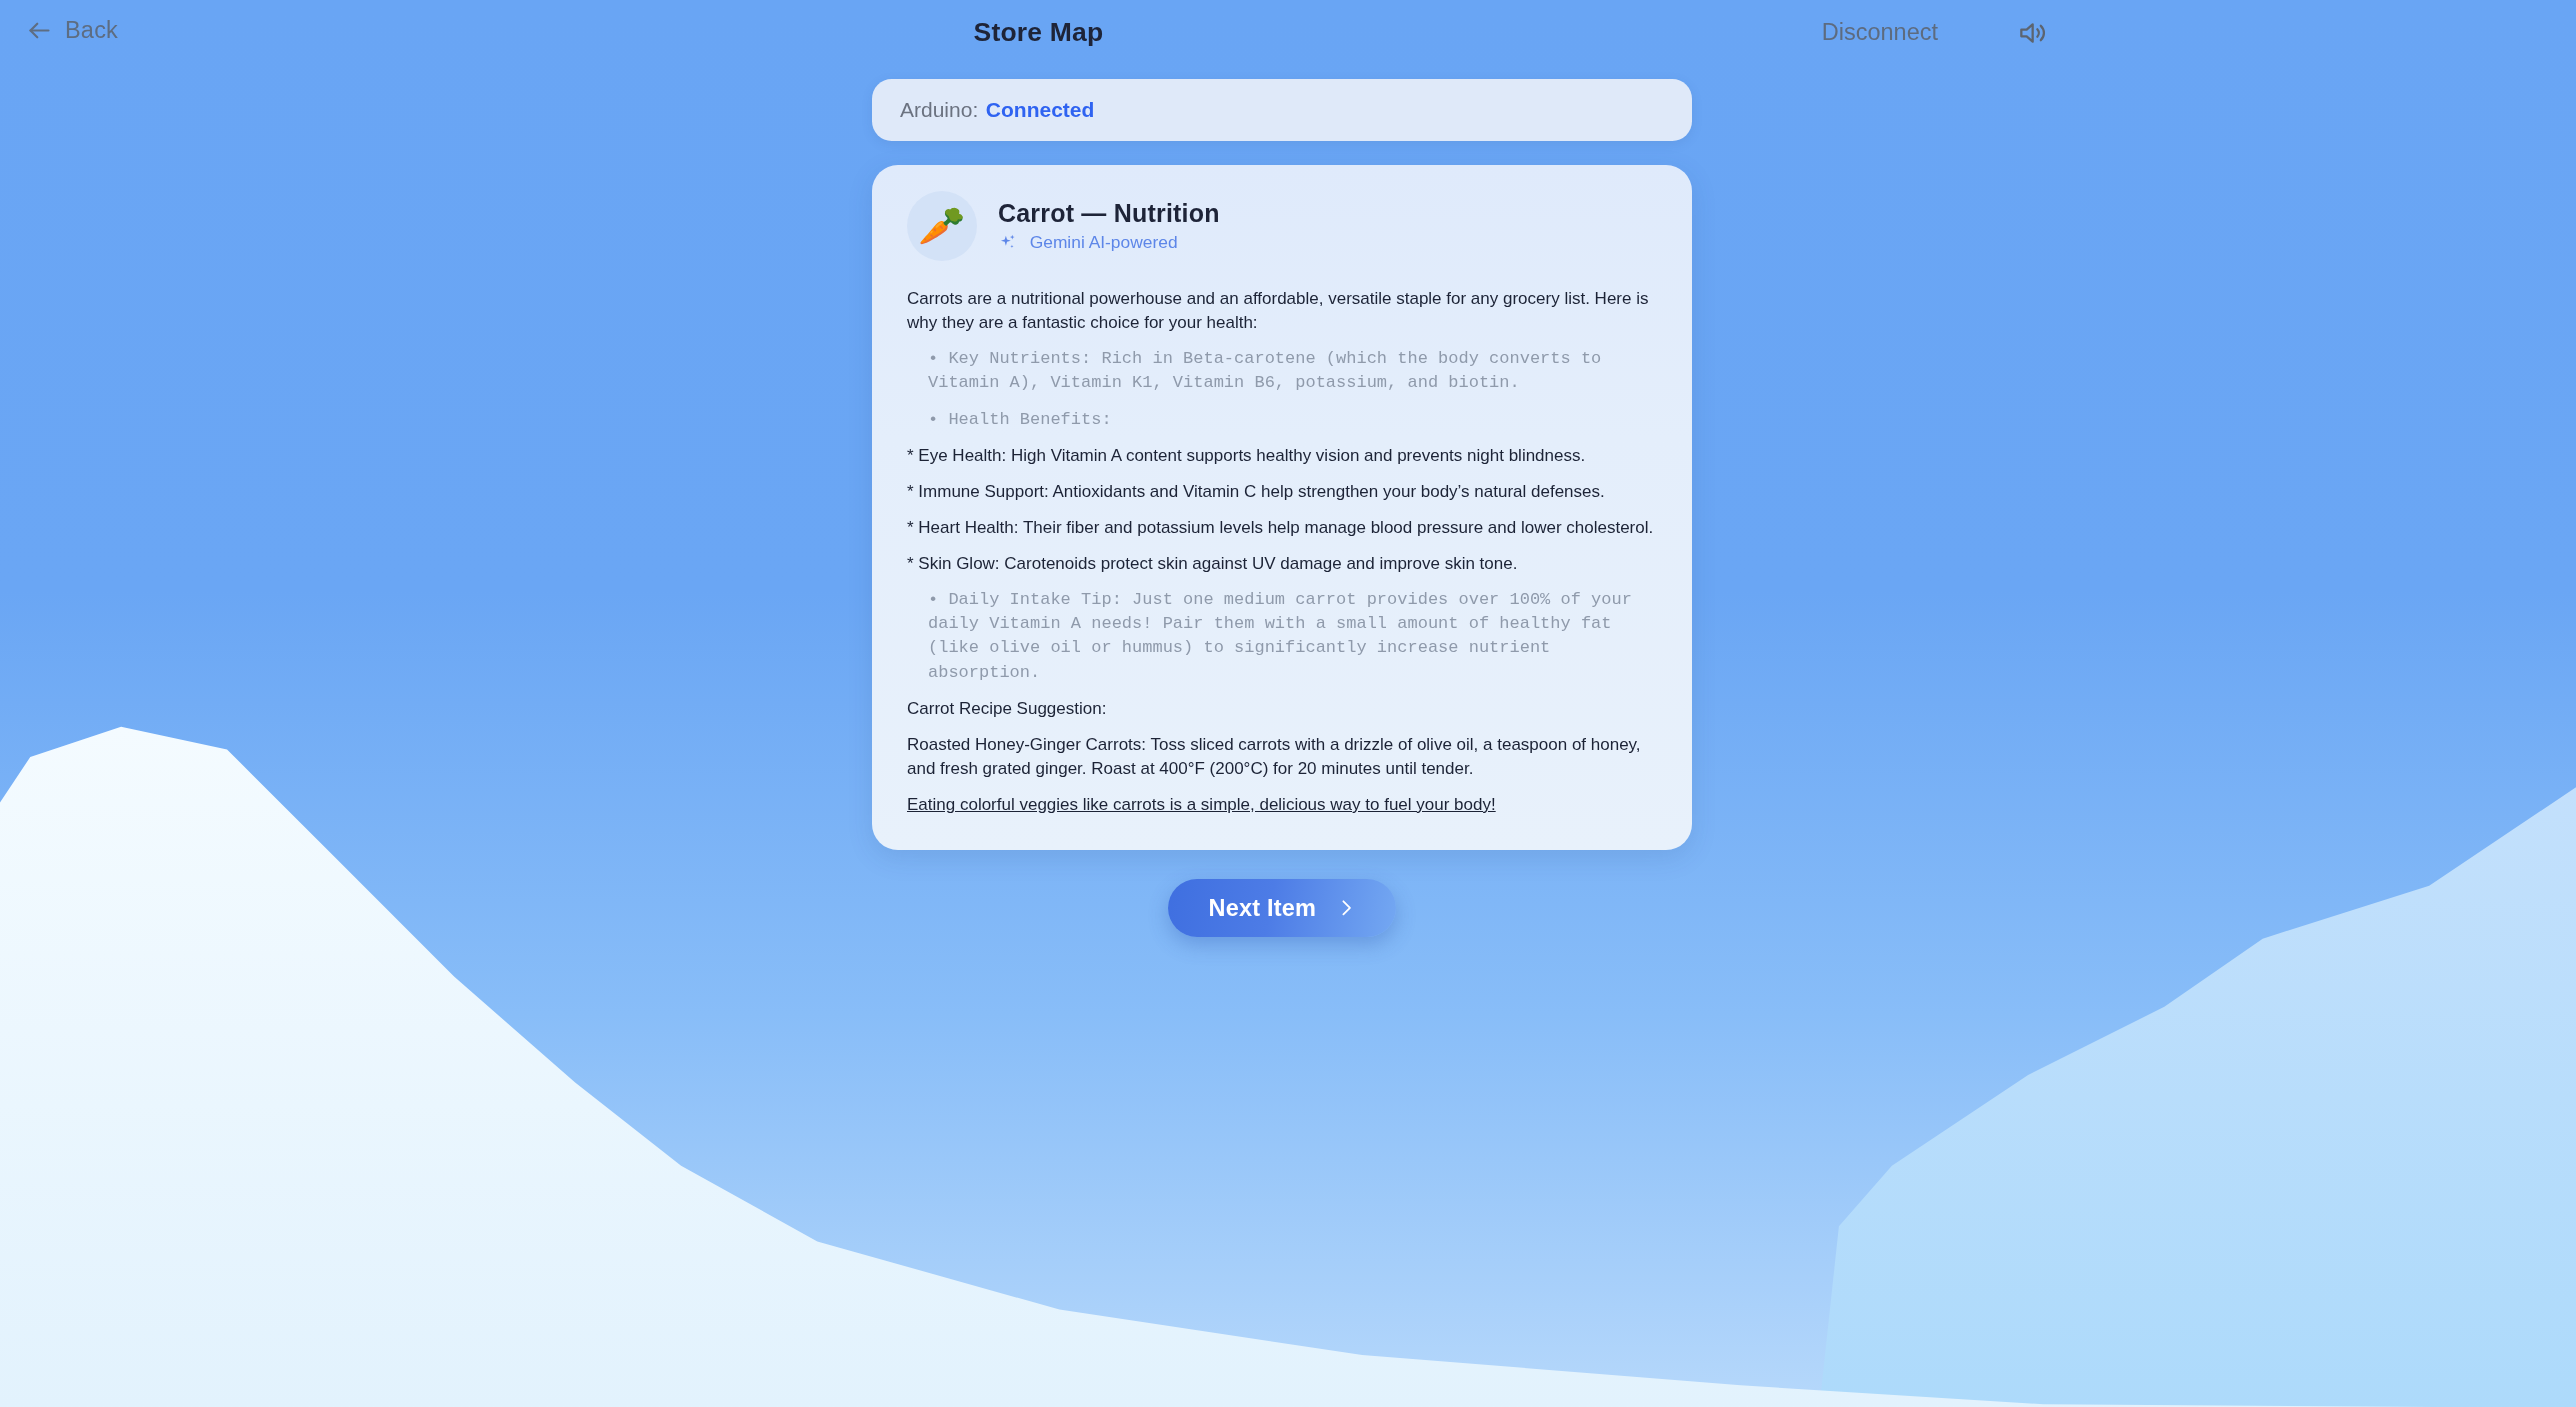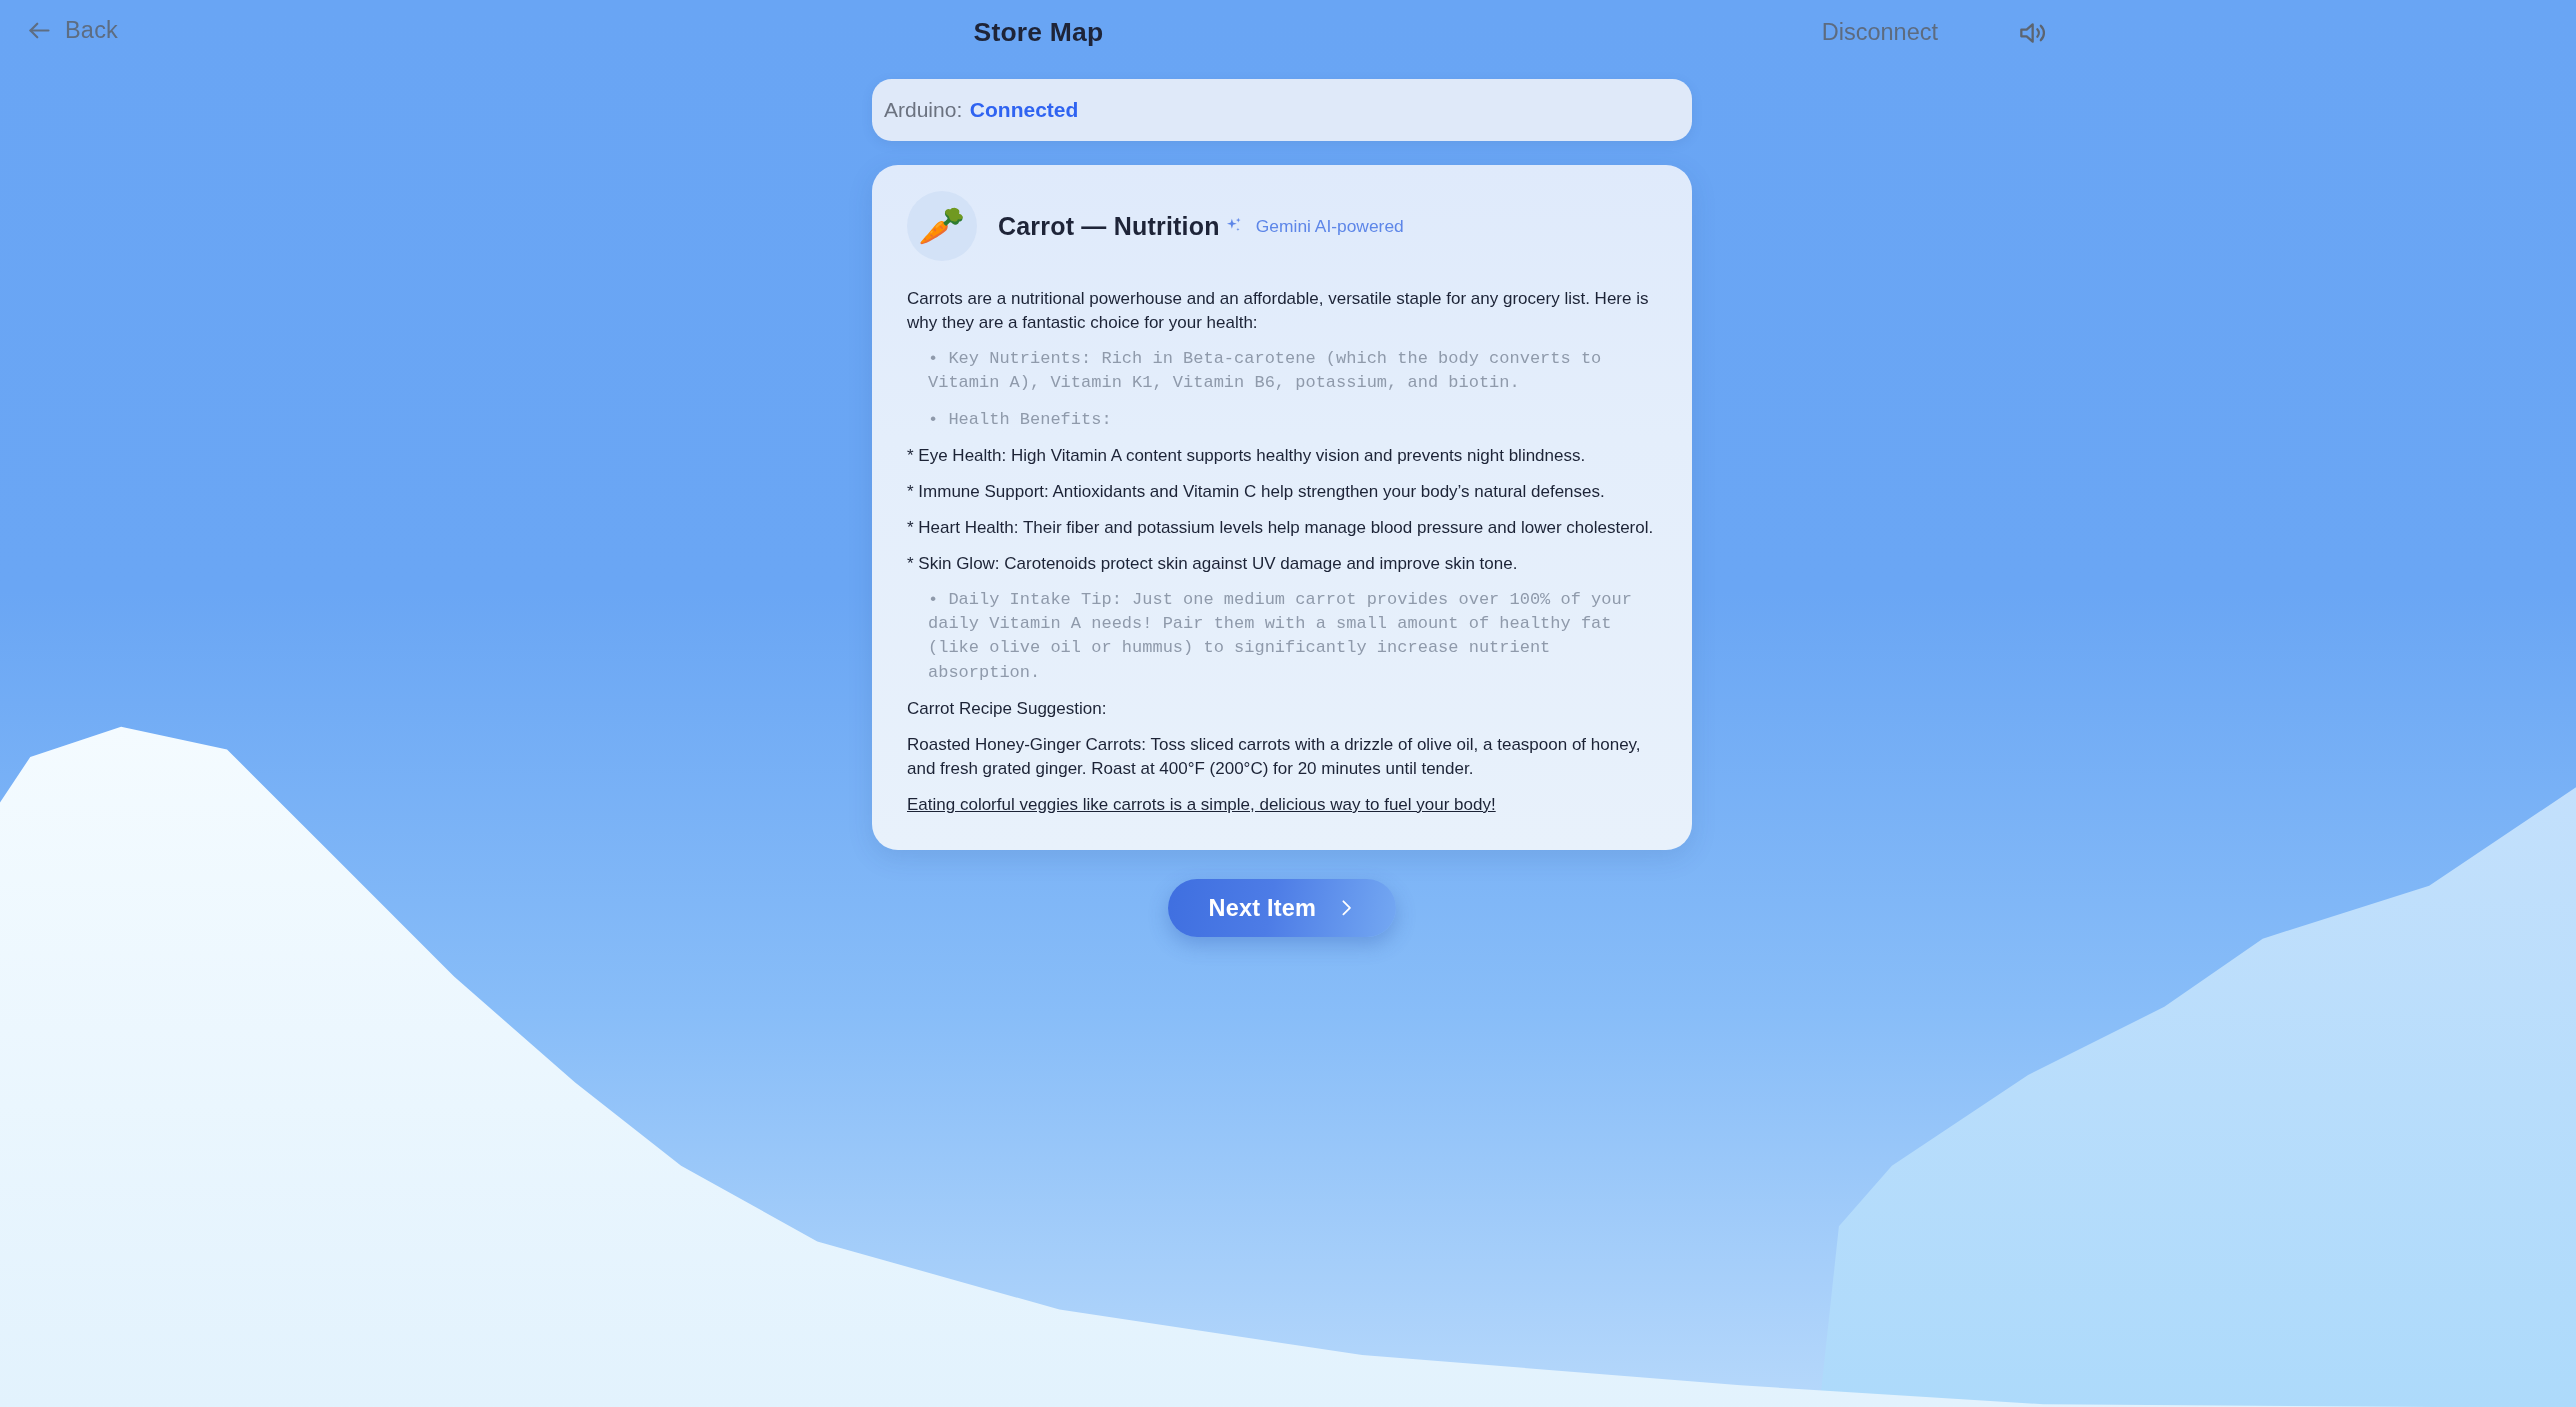"Arduino:" #arduino-status { padding: 0 12px -> 0 28px }
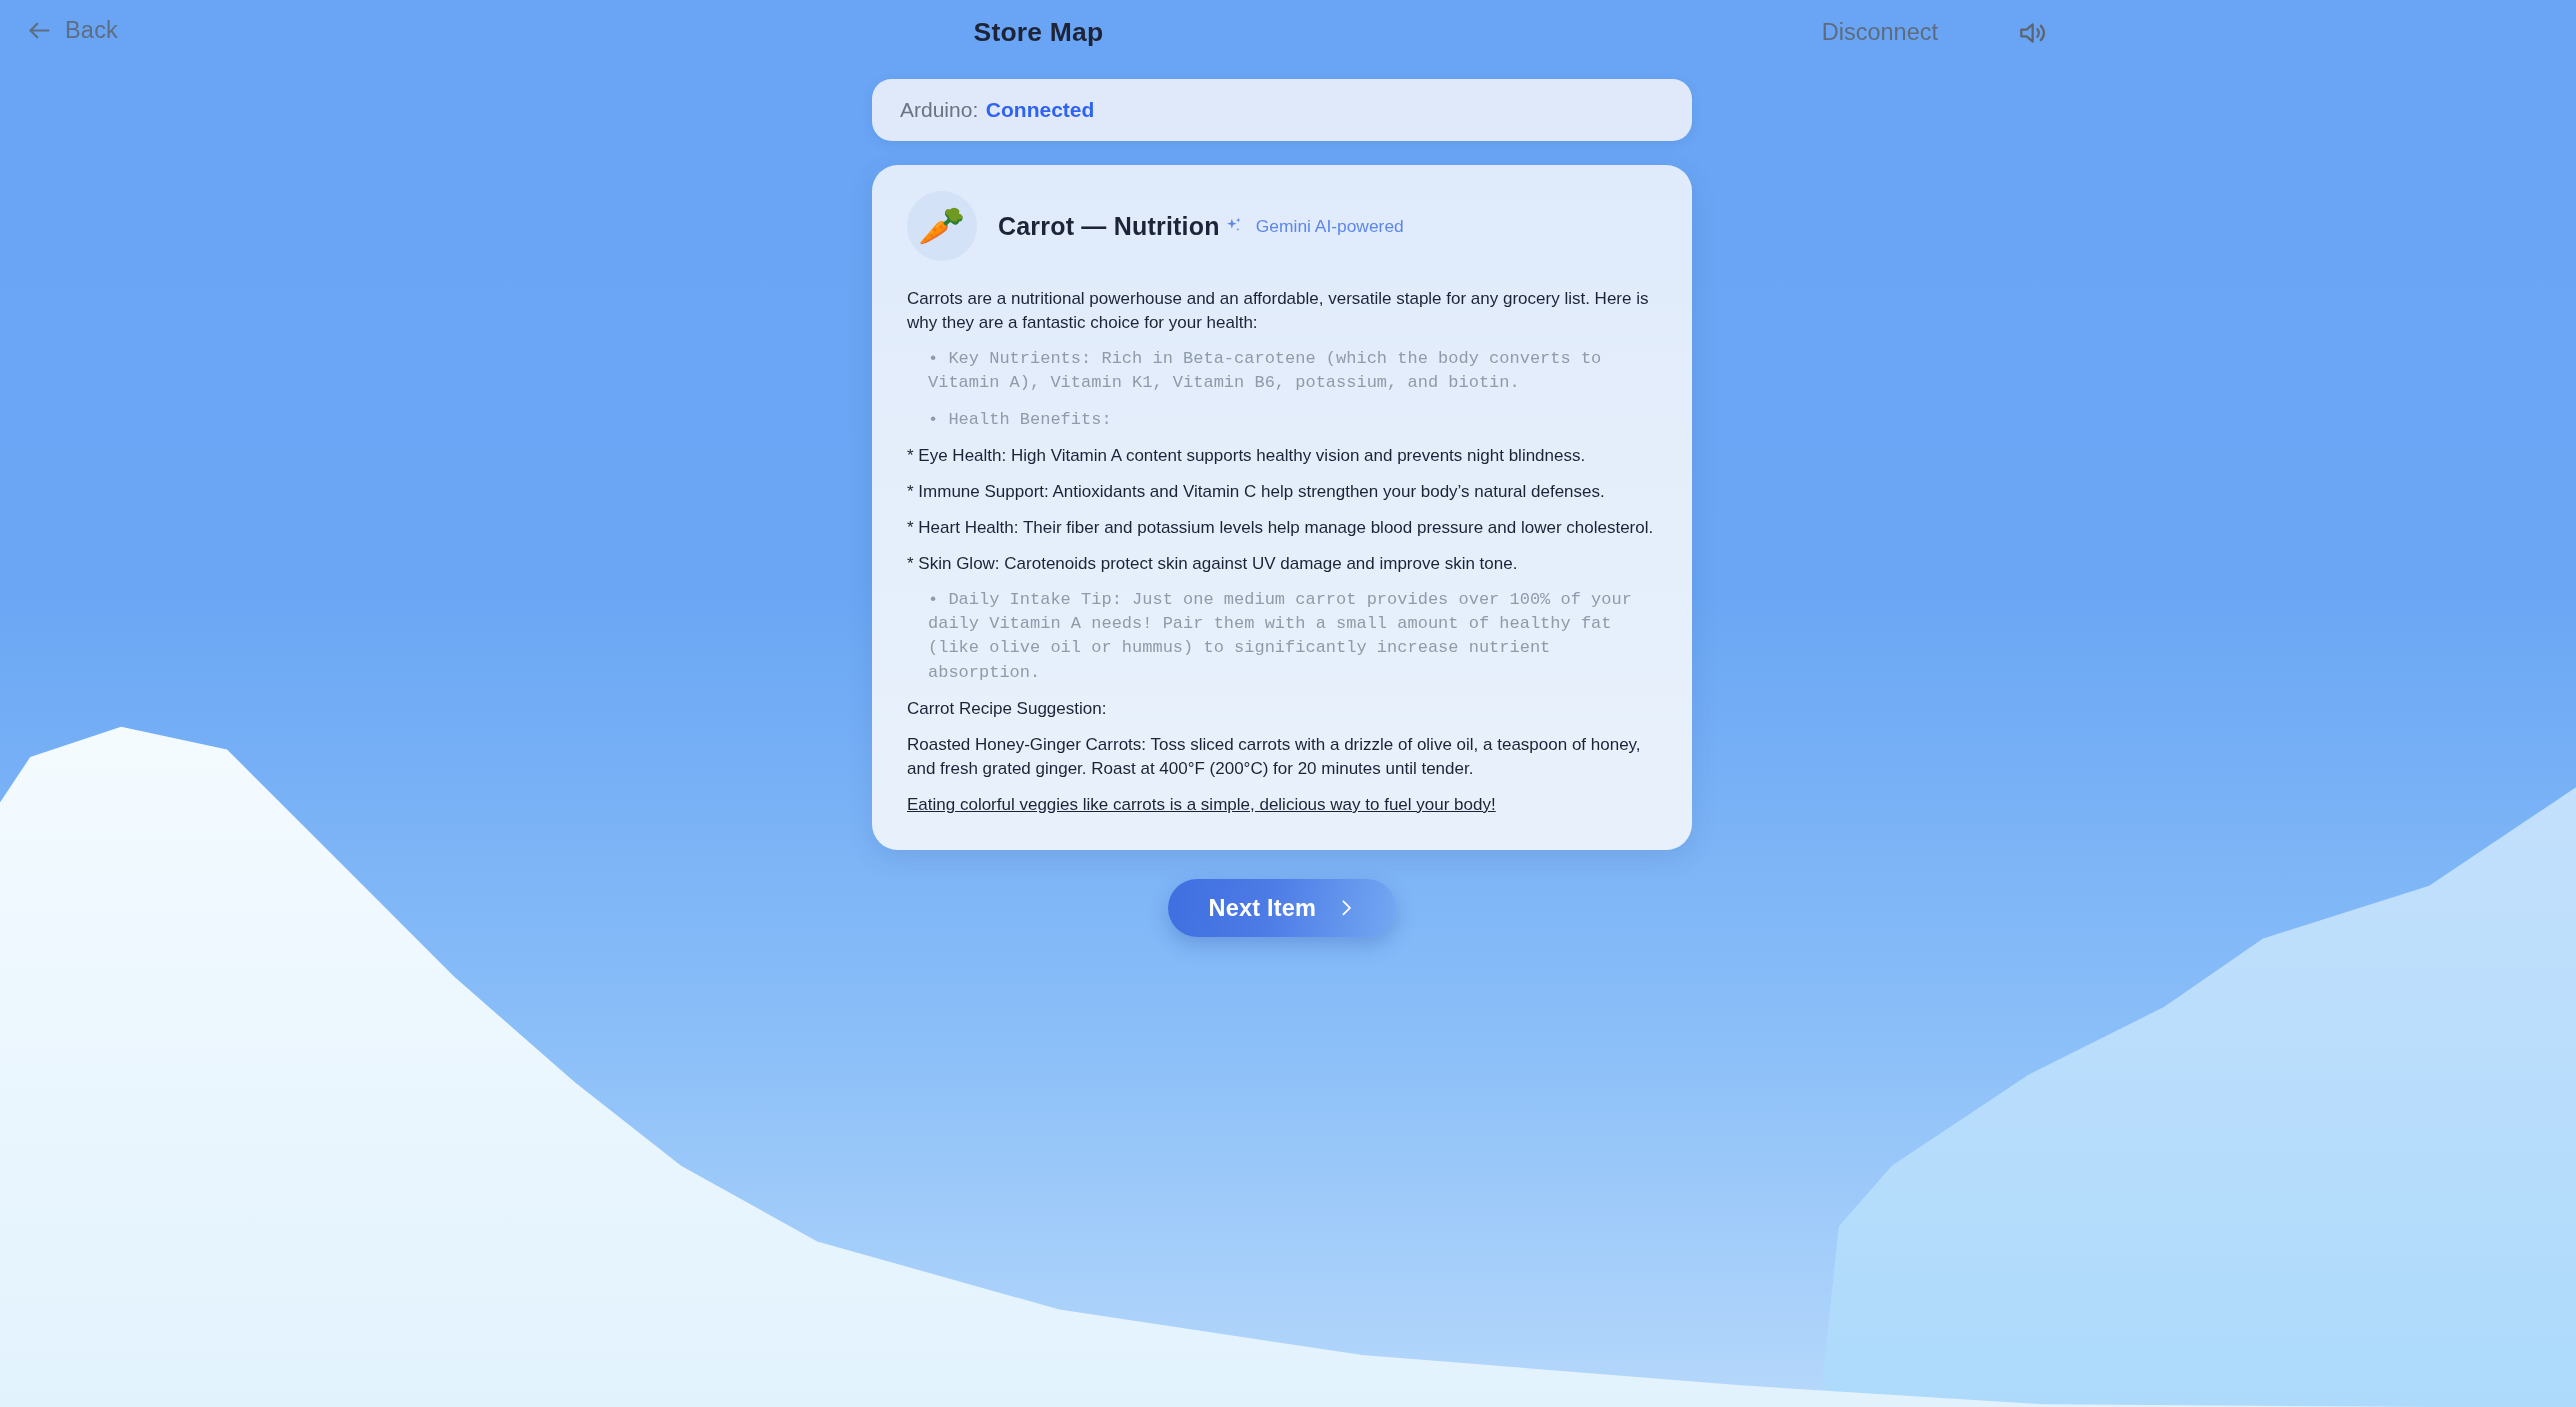"Carrot — Nutrition" #card-head-text { flex-direction: row -> column }
